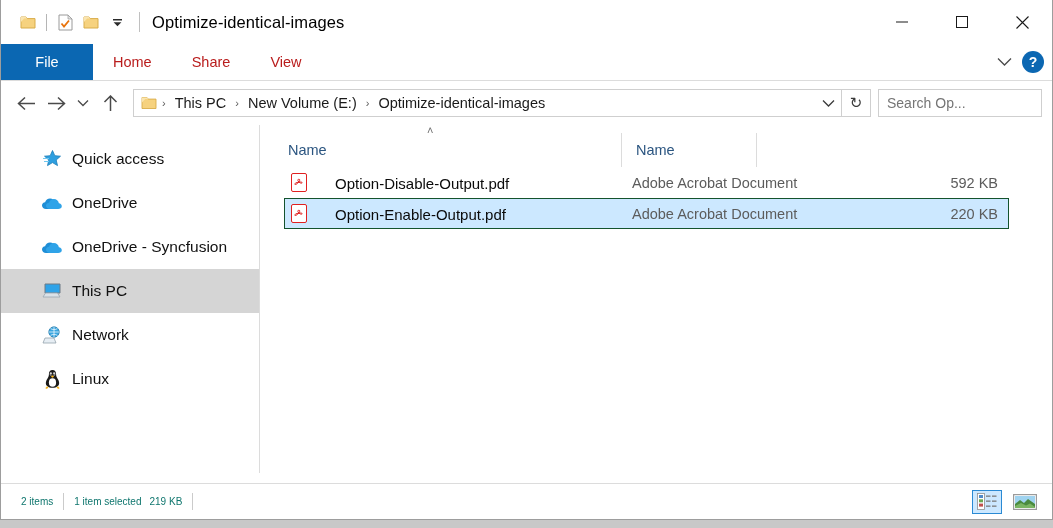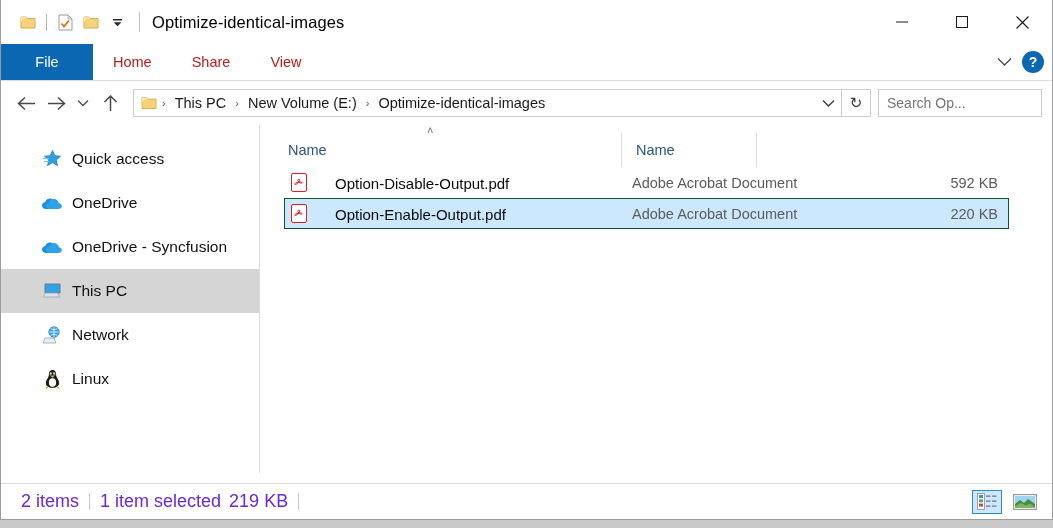"2 items" .status-txt { color: #6d28d9 -> #0f766e; font-size: 18px -> 10px }
